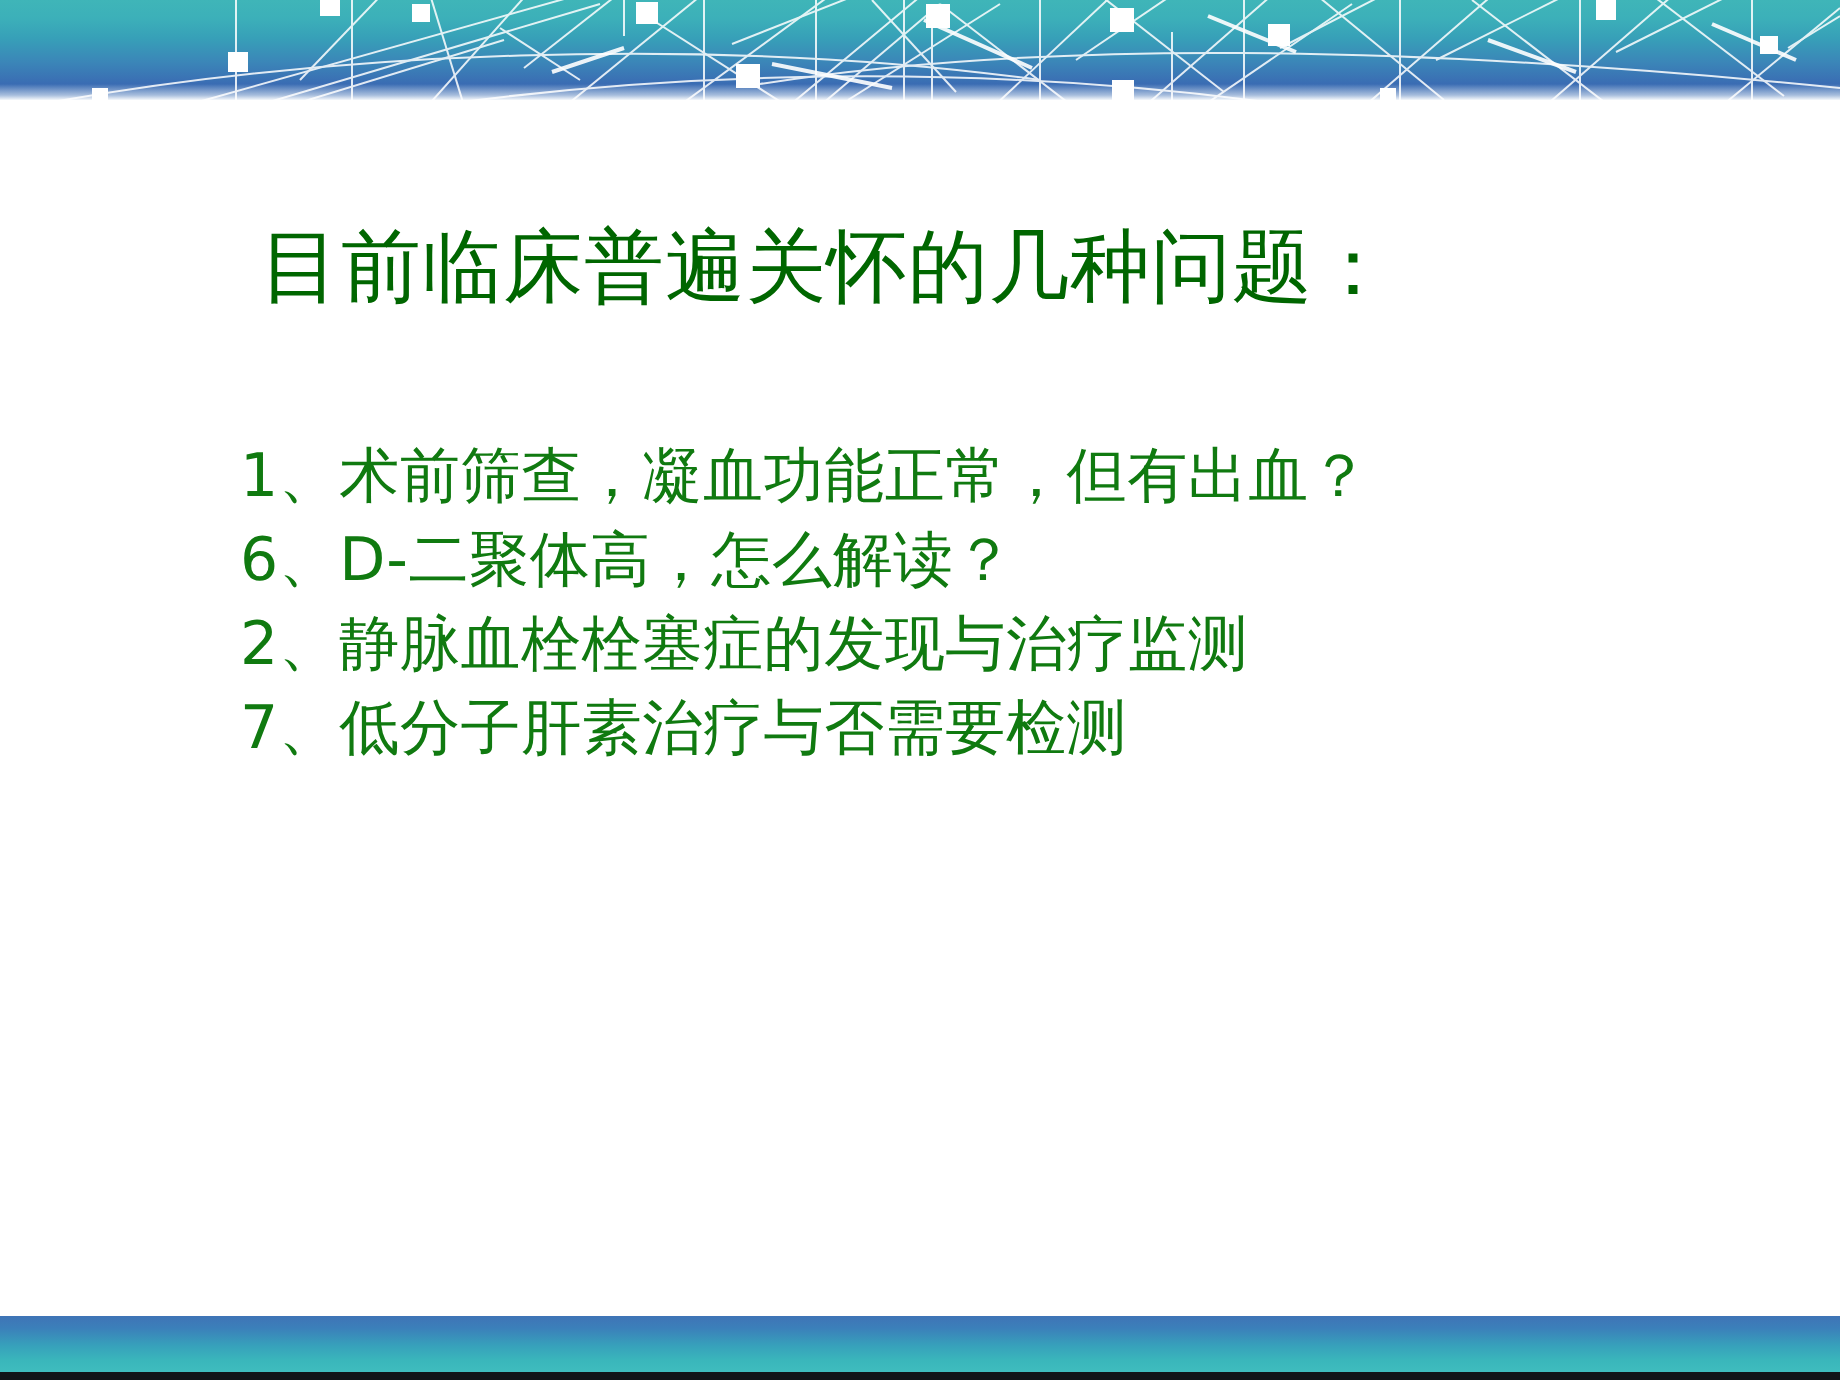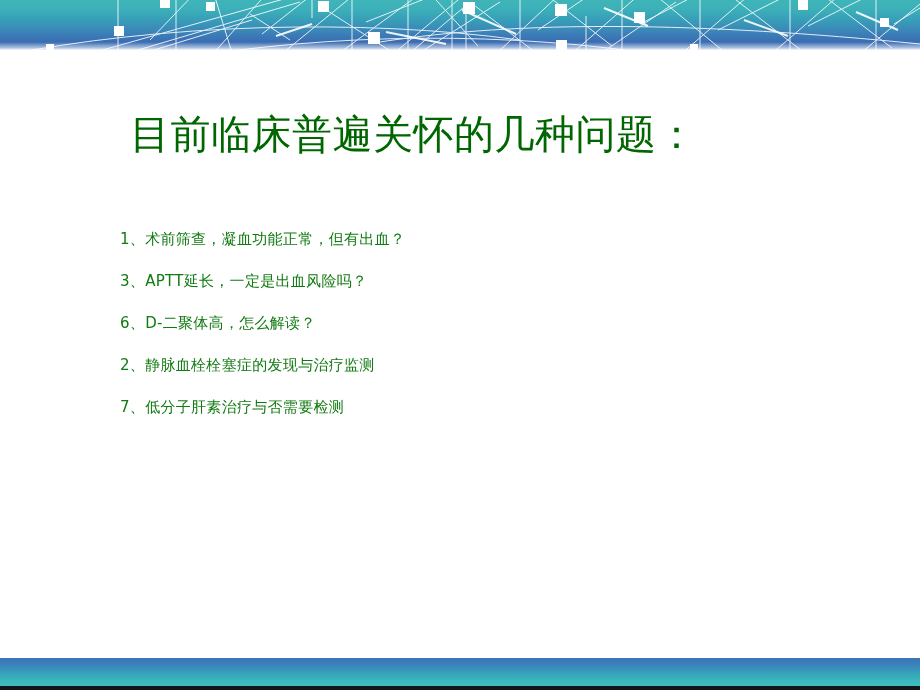"1、术前筛查，凝血功能正常，但有出血？" .bullet-item { font-size: 15px -> 30px }
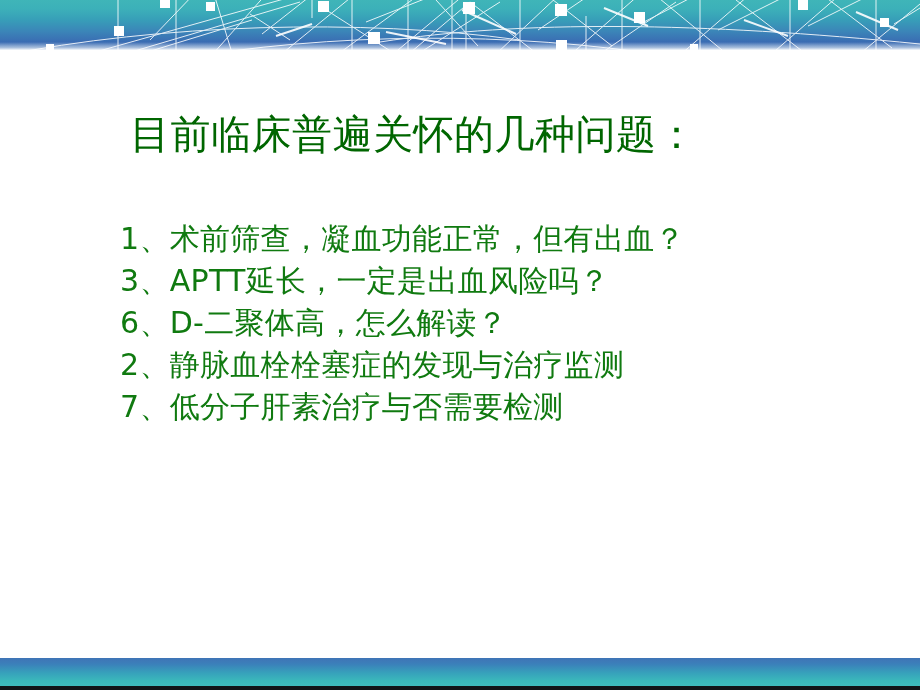"3、APTT延长，一定是出血风险吗？" div.bullet-item { html: <div>3、APTT延长，一定是出血风险吗？</div> -> none }
